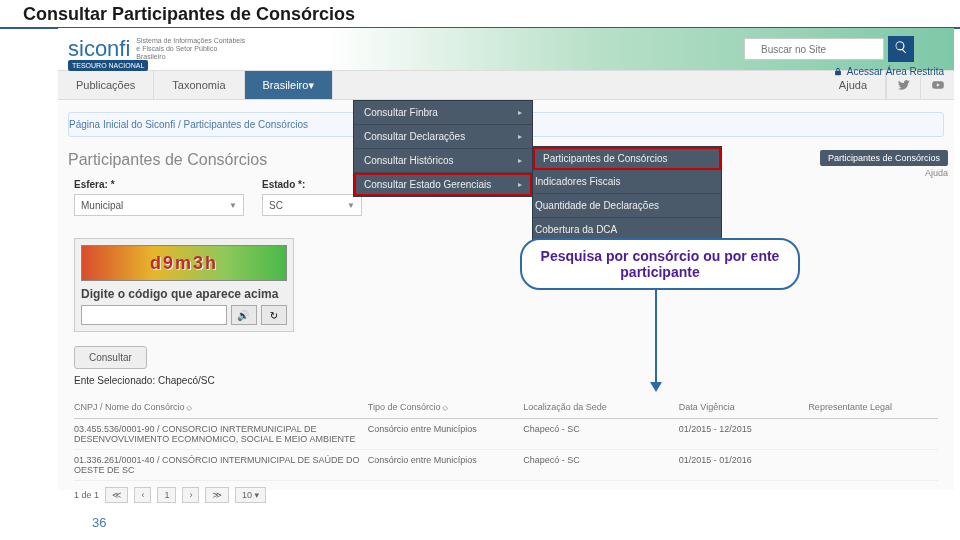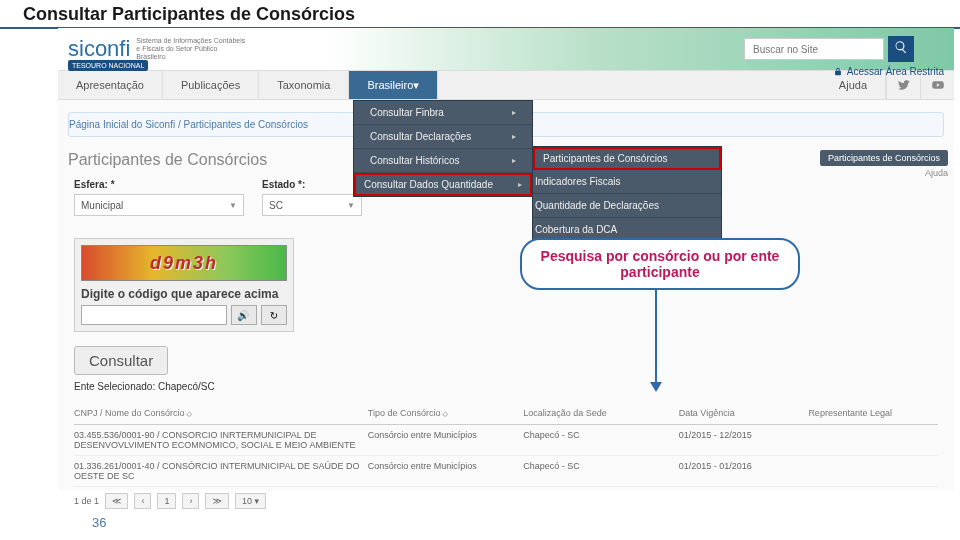"Buscar no Site" .search-box input { padding: 0 8px -> 0 16px }
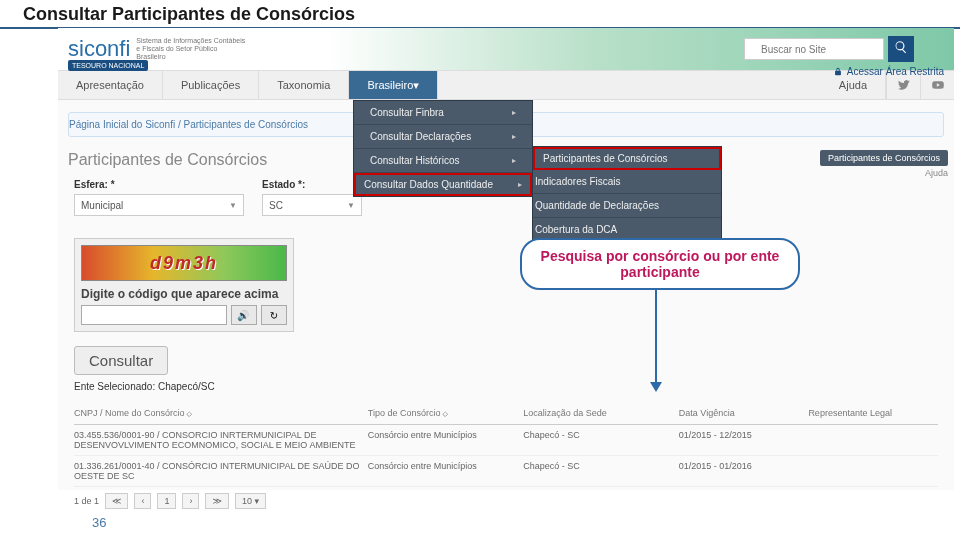"Apresentação" div.nav-item { html: <div>Apresentação</div> -> none }
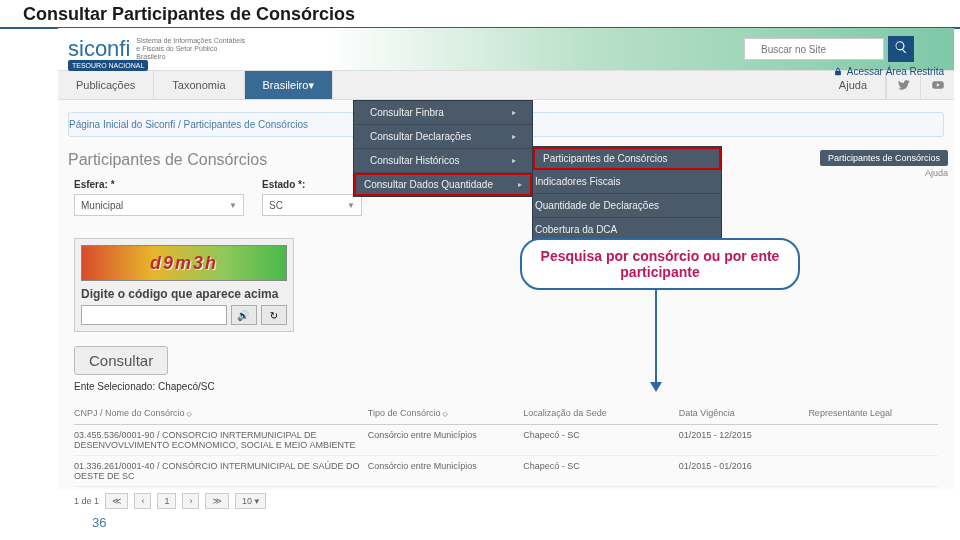"Consultar Finbra" .dropdown .dd-item { padding: 6px 16px -> 6px 10px }
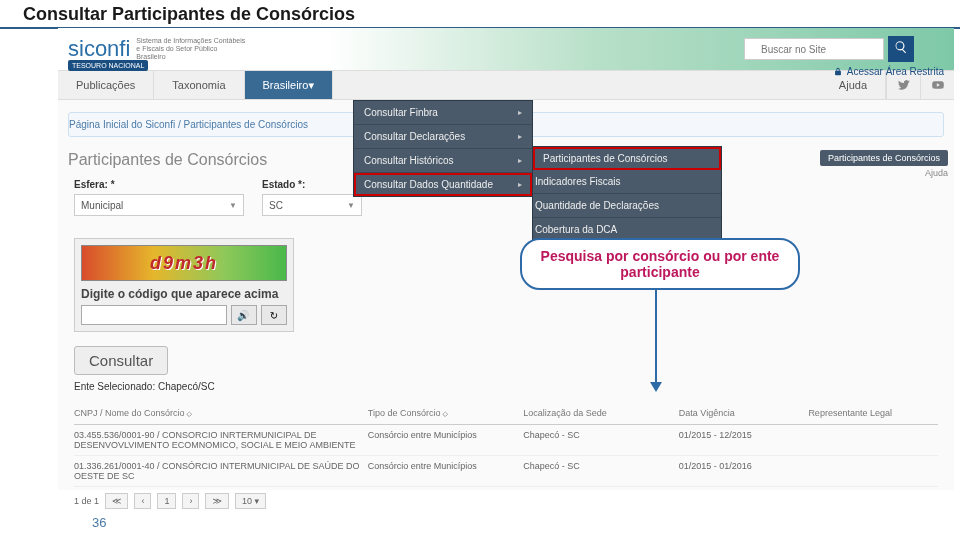"Consultar Dados Quantidade" span { text: Dados Quantidade -> Estado Gerenciais }
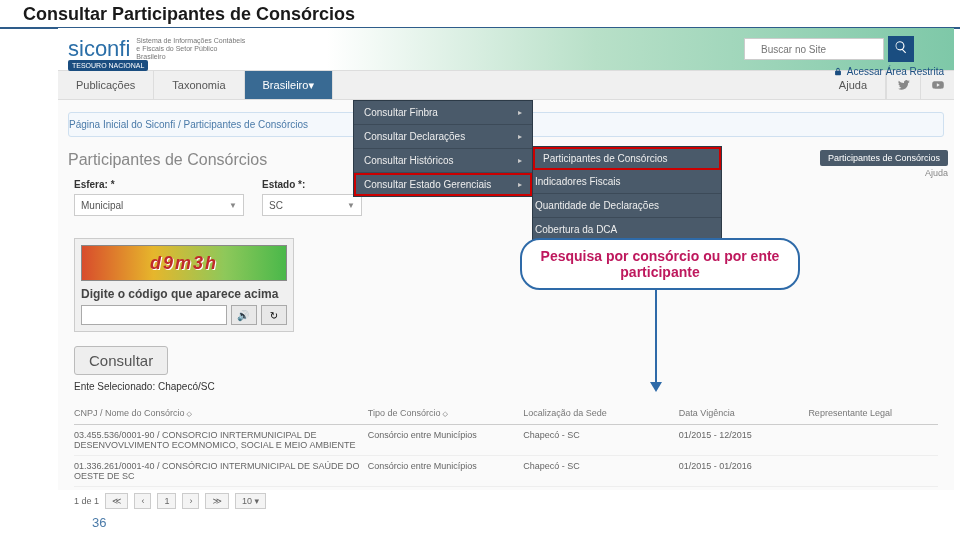"d9m3h" .captcha-img { font-style: italic -> none }
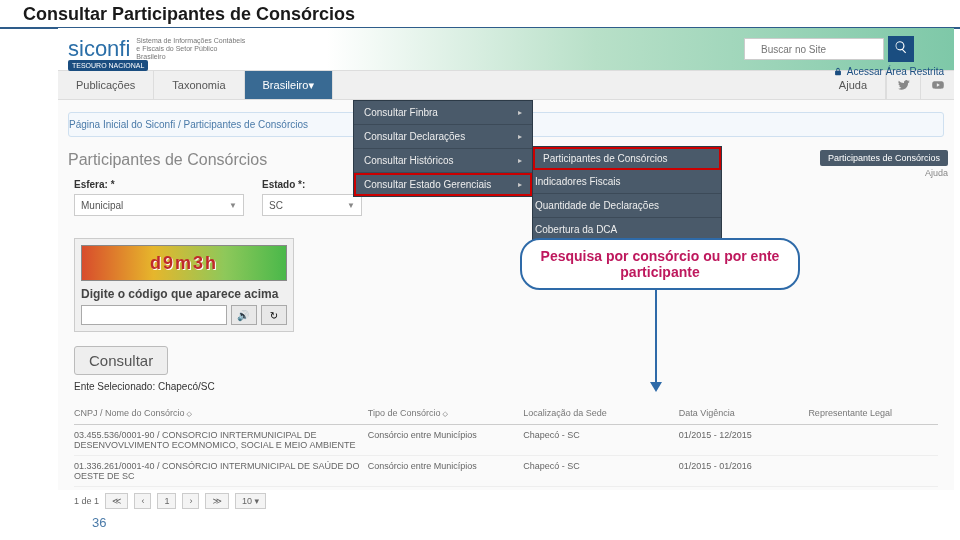"Pesquisa por consórcio ou por" .callout { color: #be185d -> #4c1d95 }
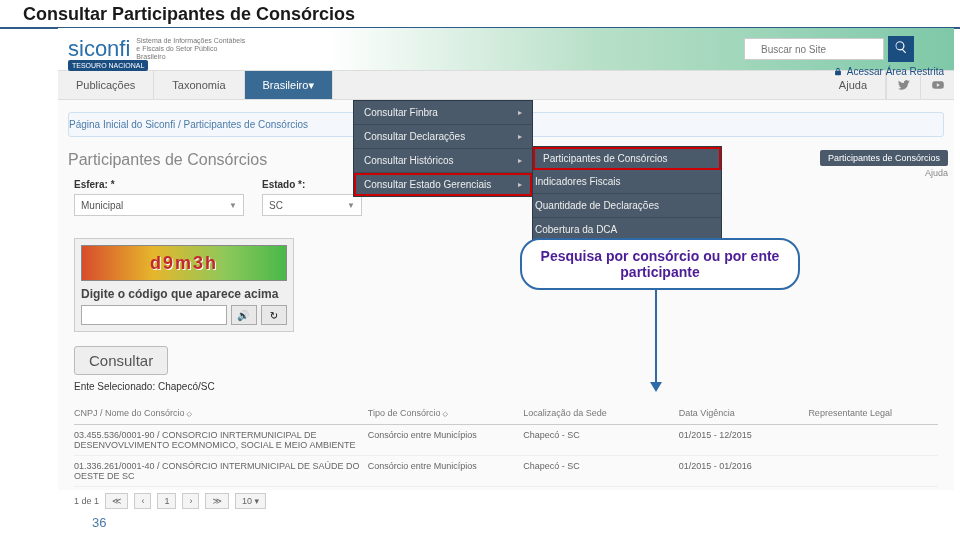"Consultar" .consultar-btn { font-size: 15px -> 10px }
